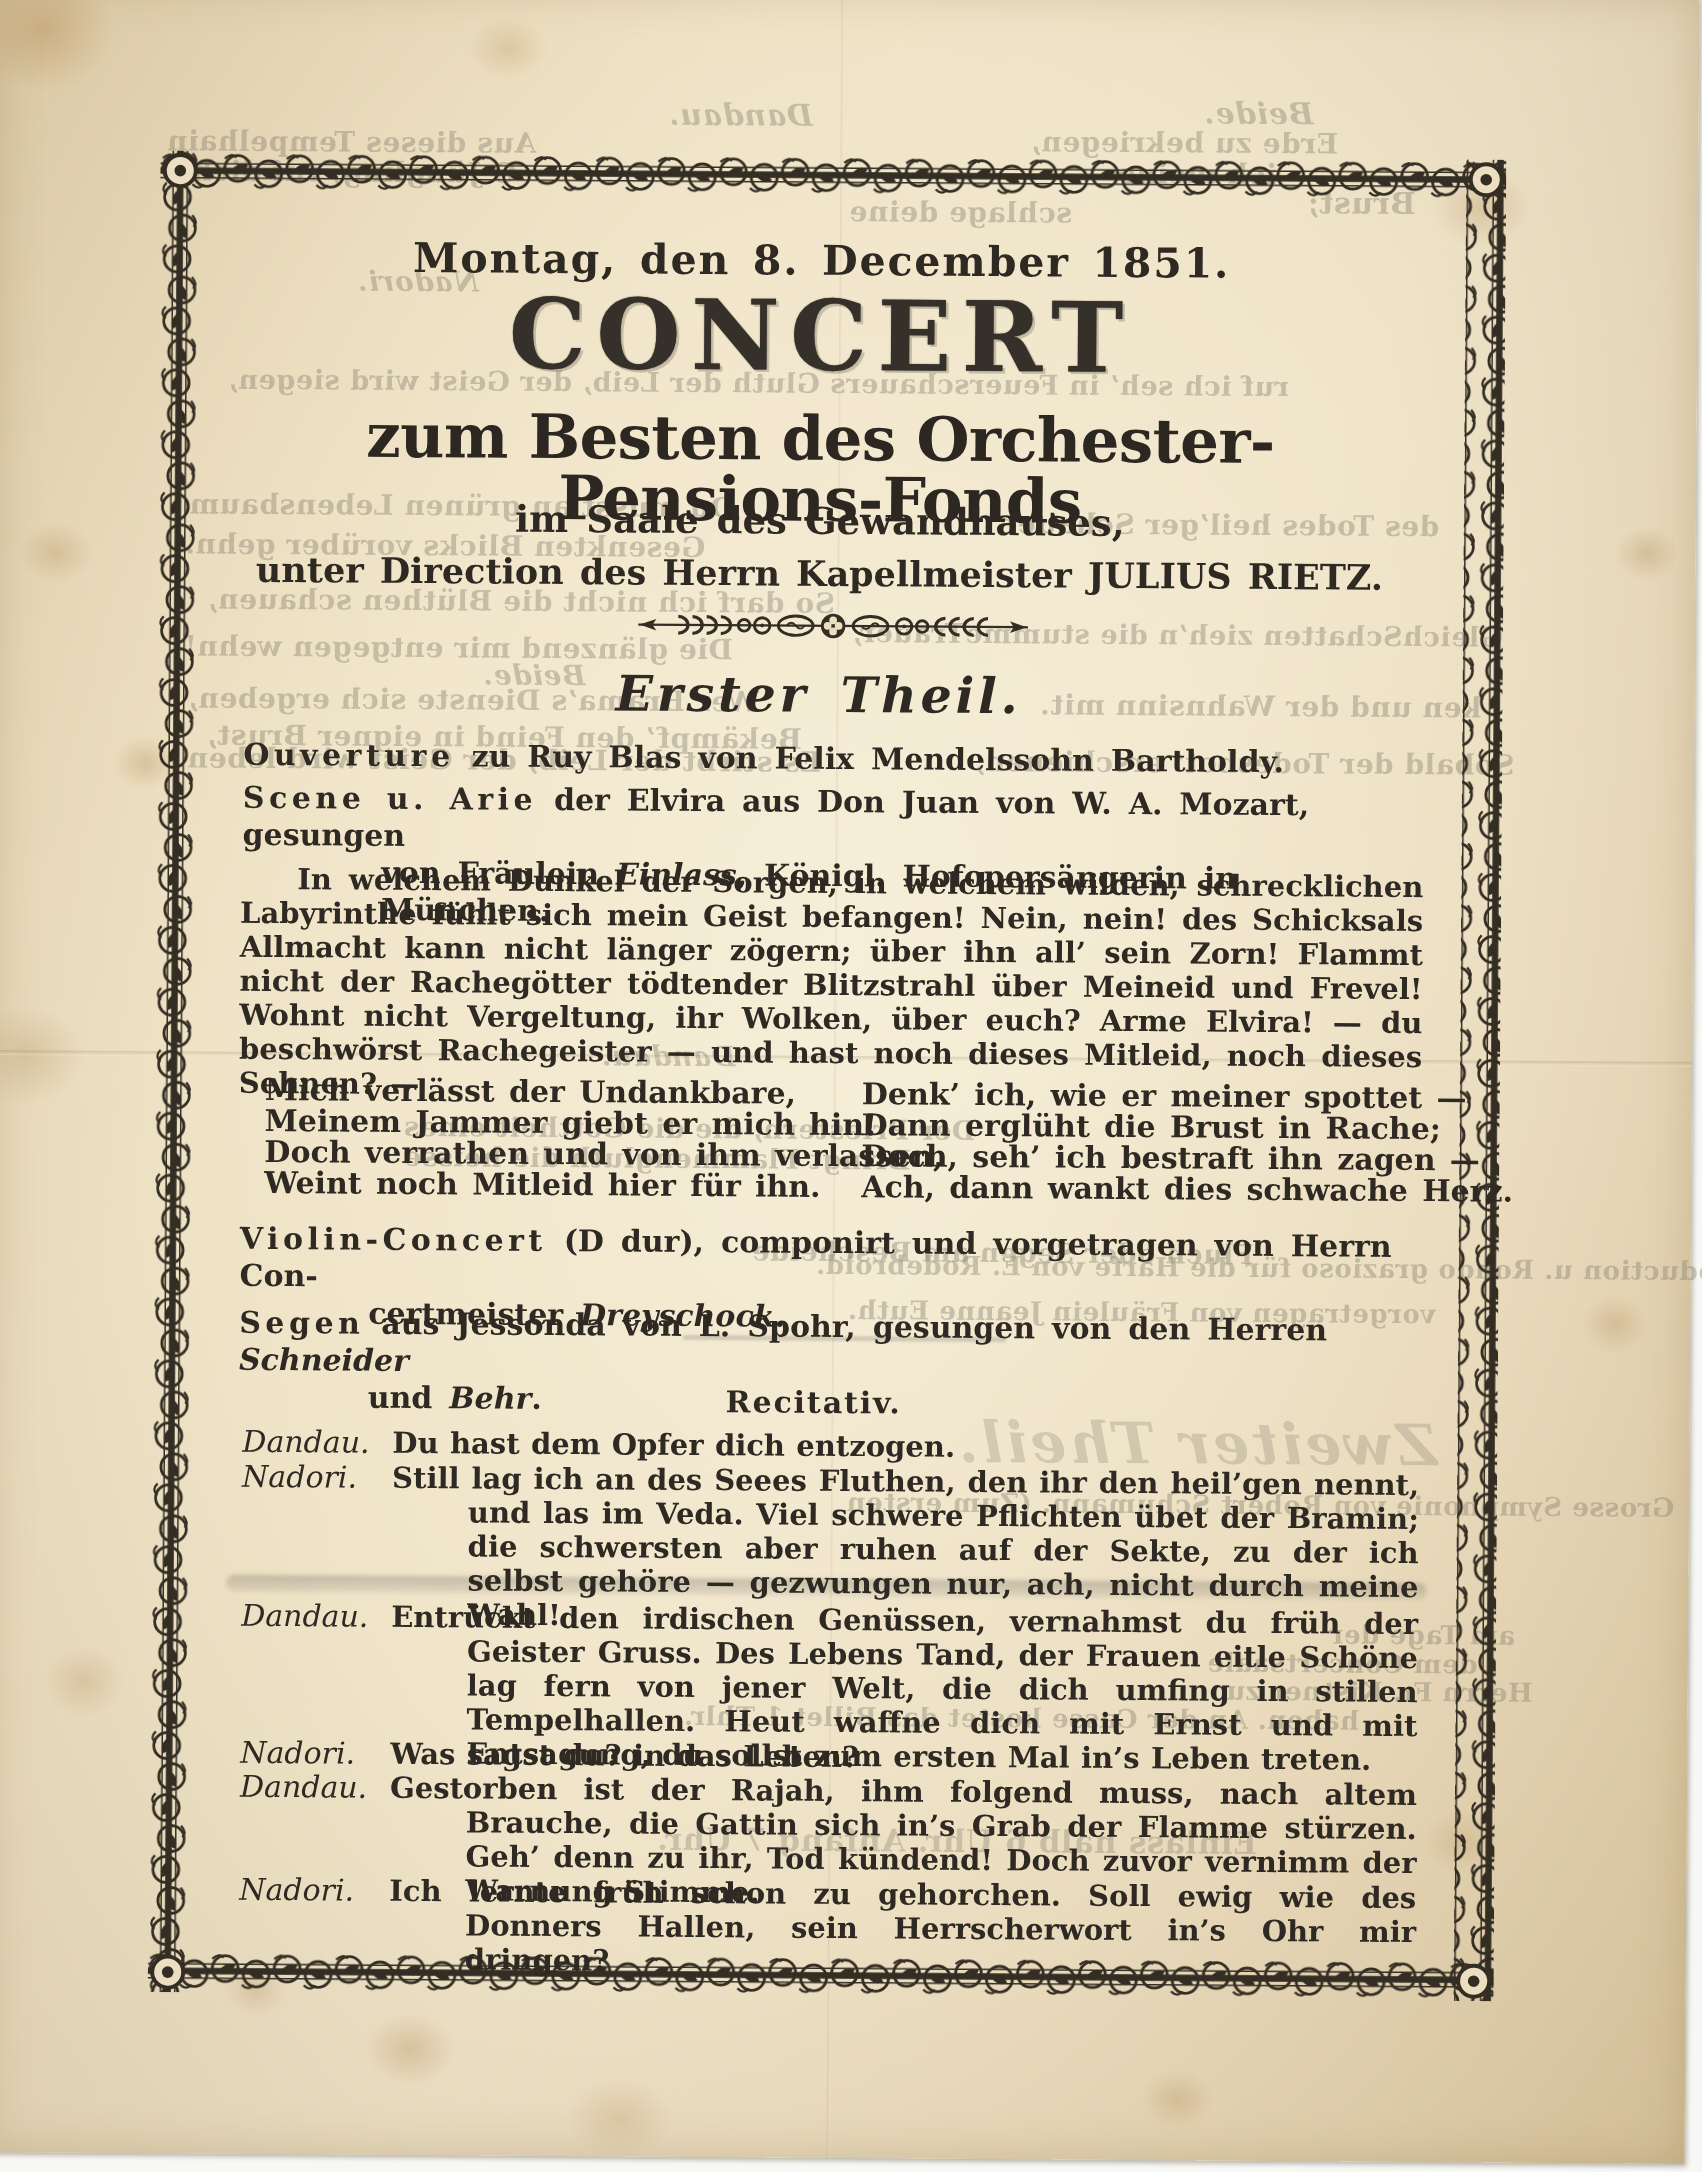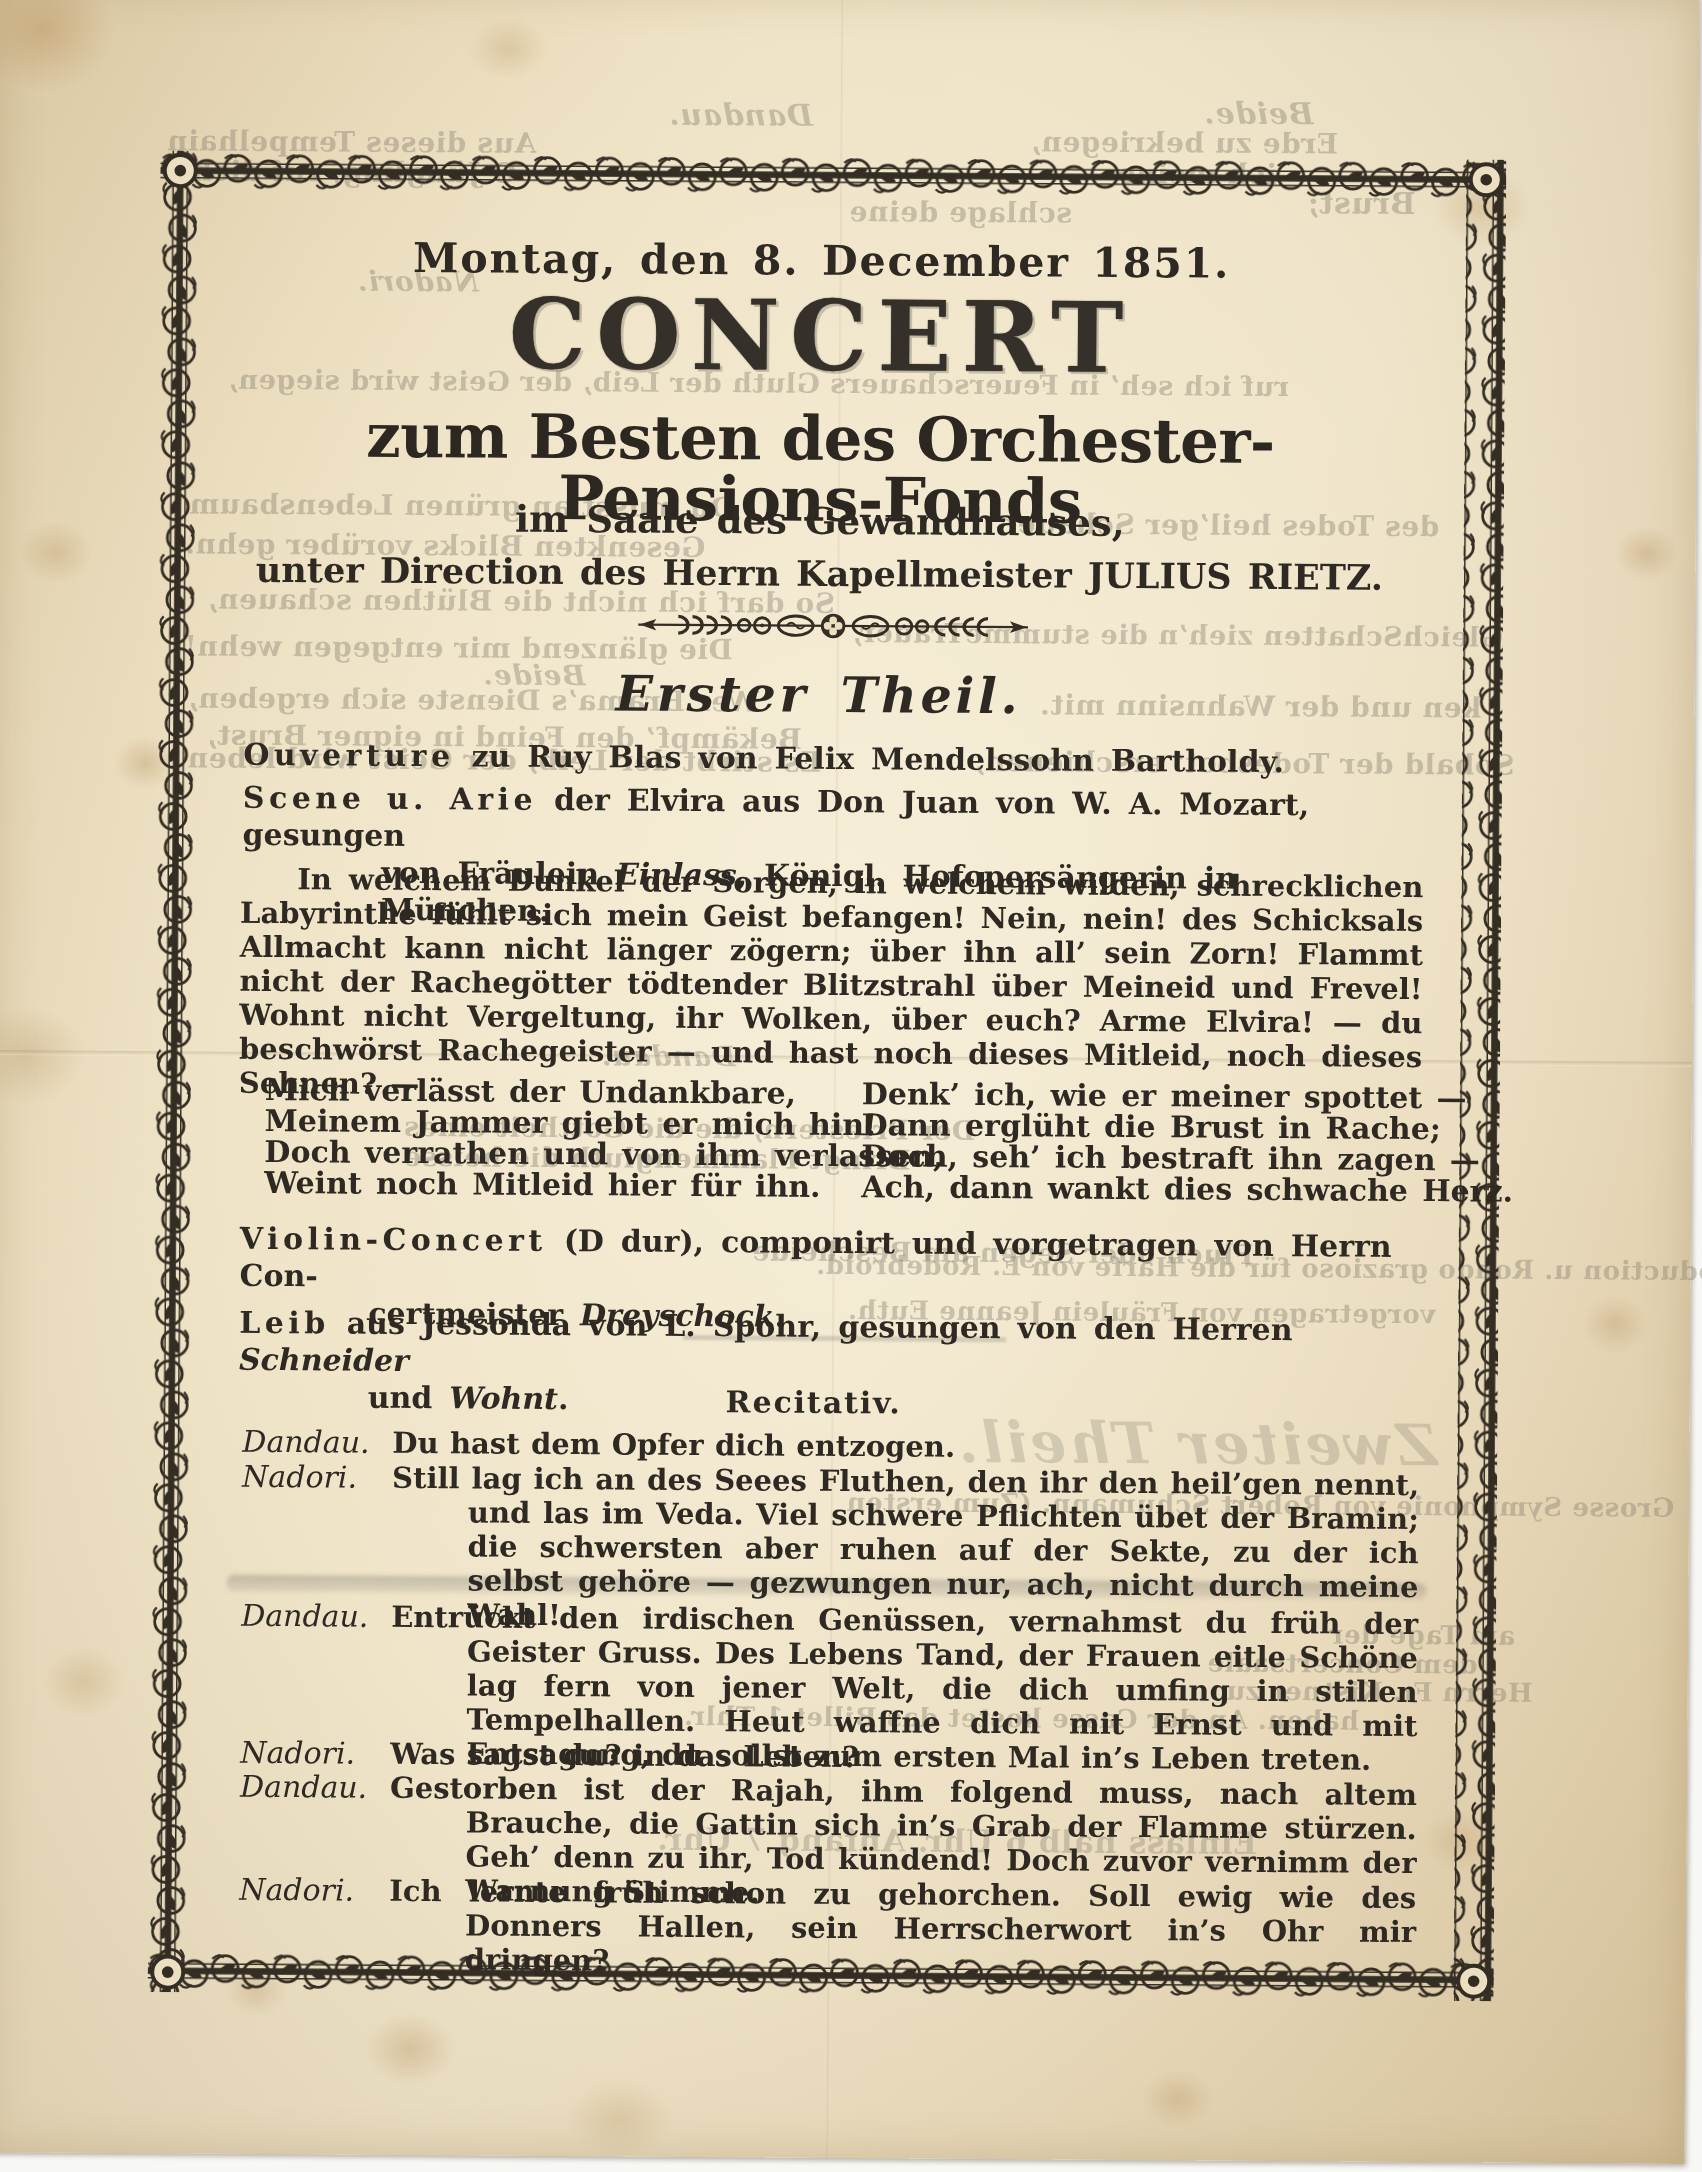"Leib" span.lead { text: Leib -> Segen }
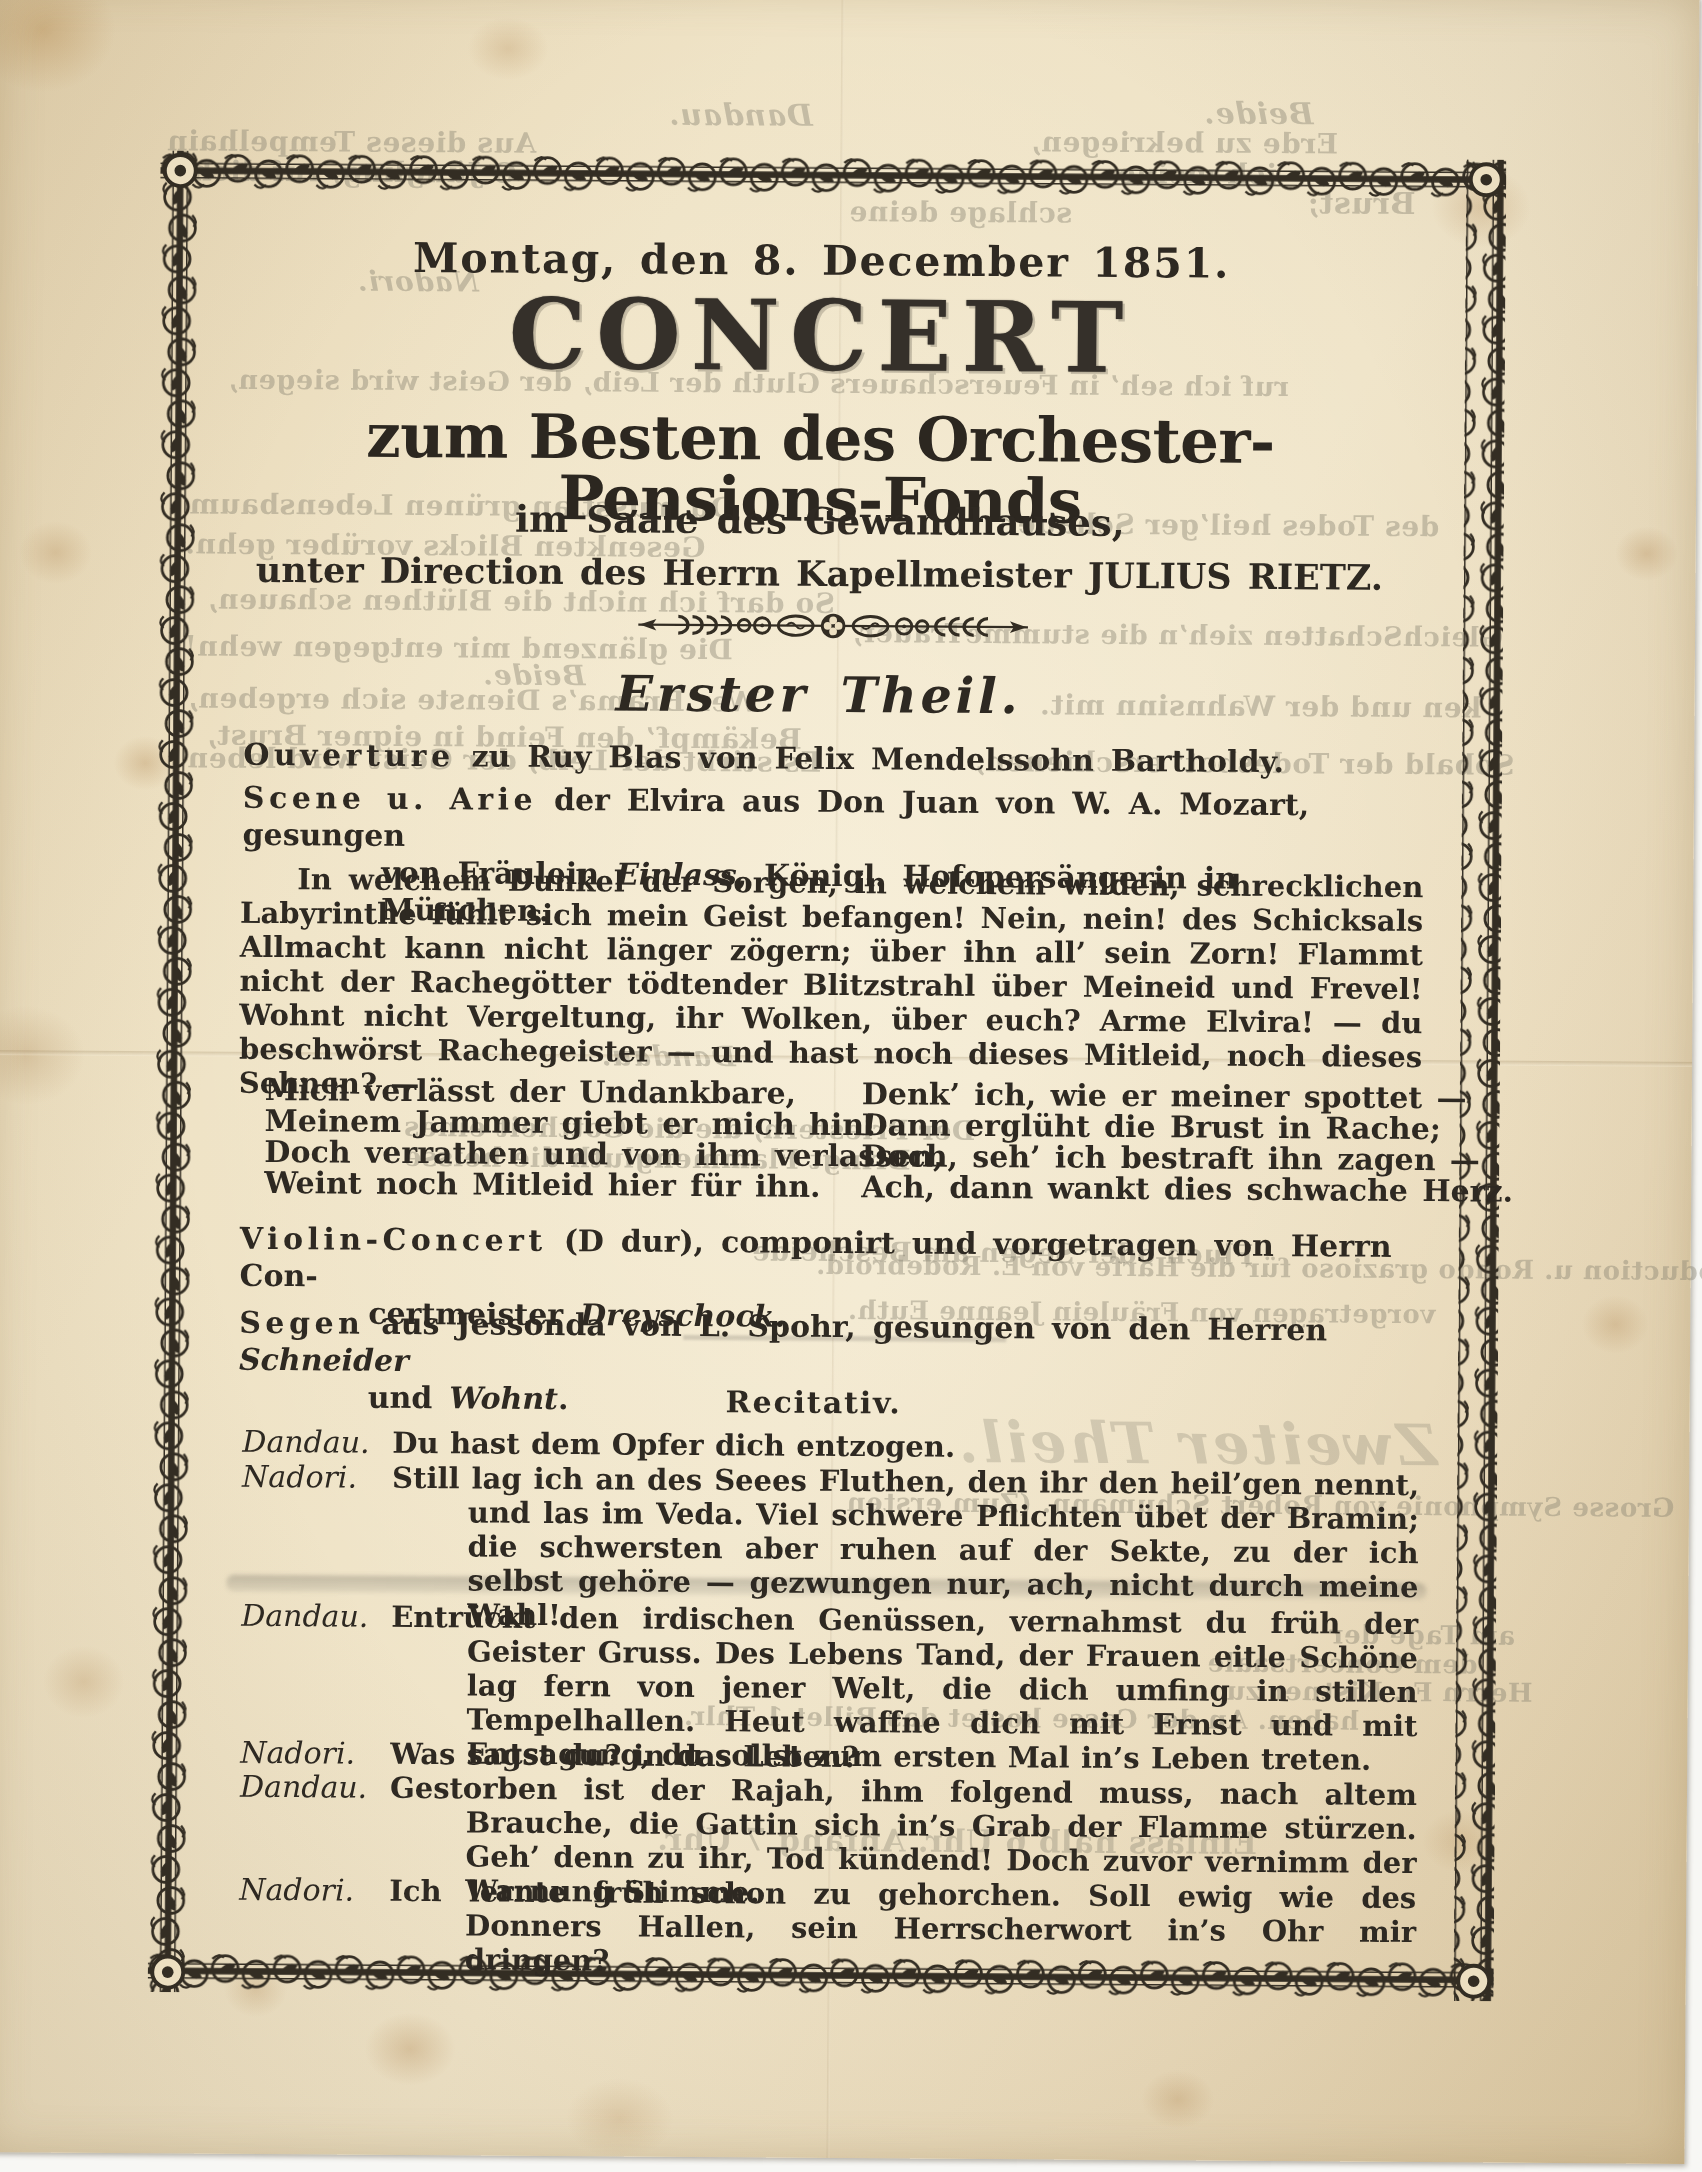"Wohnt" span.it { text: Wohnt -> Behr }
